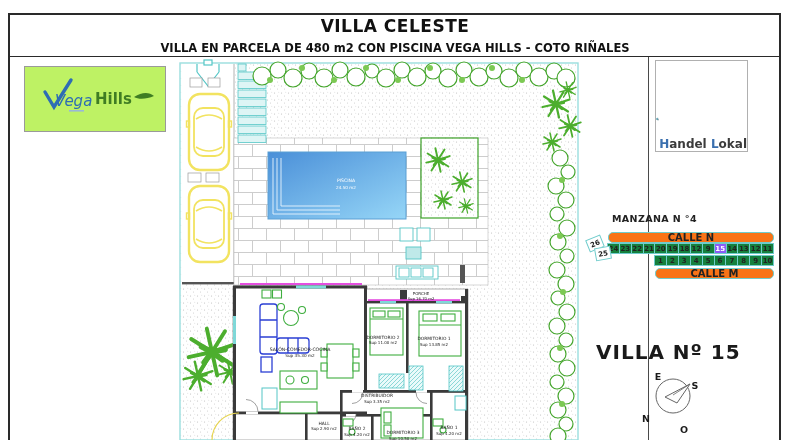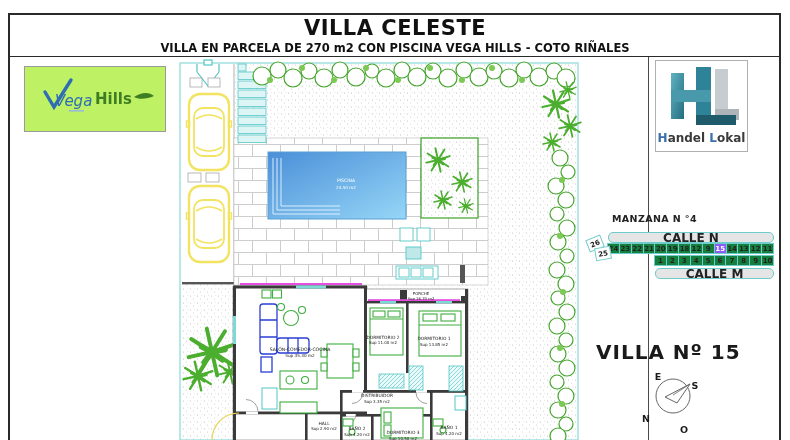"VILLA CELESTE" .sheet-title { font-size: 21px -> 17px }
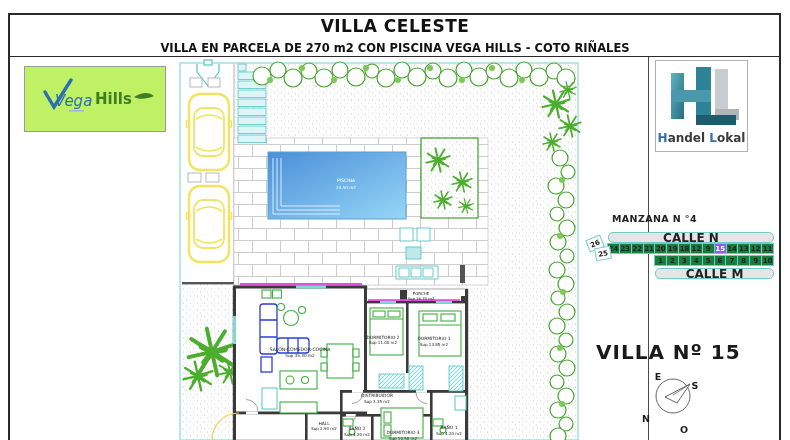"VILLA EN PARCELA DE 270" div.abs { text: 270 -> 480 }
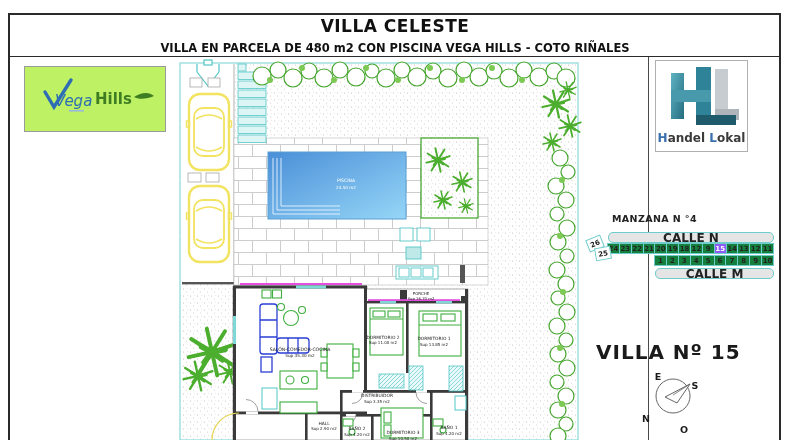"Handel Lokal" .handel-box { align-items: center -> flex-end; flex-direction: column -> row }
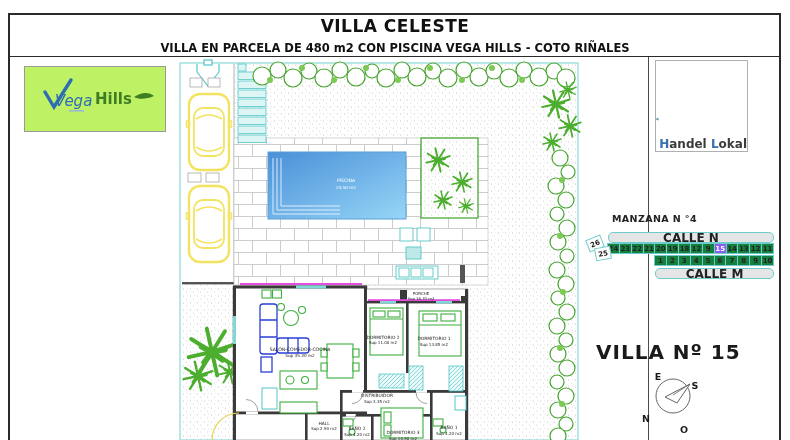"CALLE N" .mz-strip { background: #e5e5e5 -> #f97316; font-size: 12px -> 10px }
